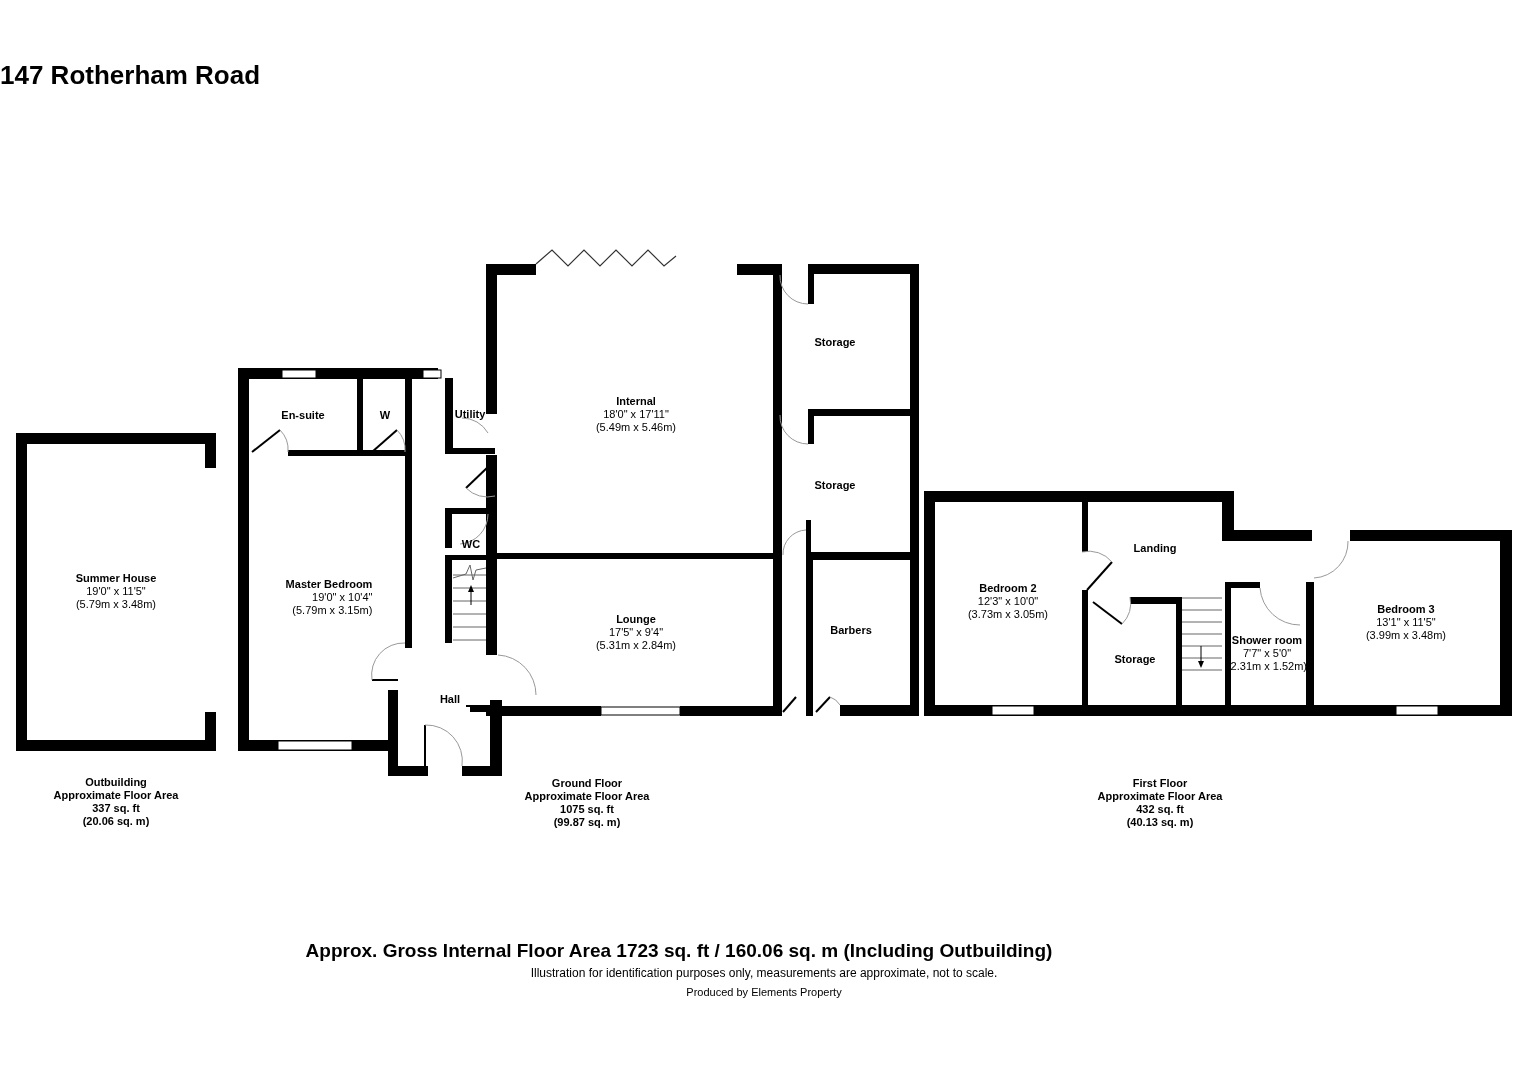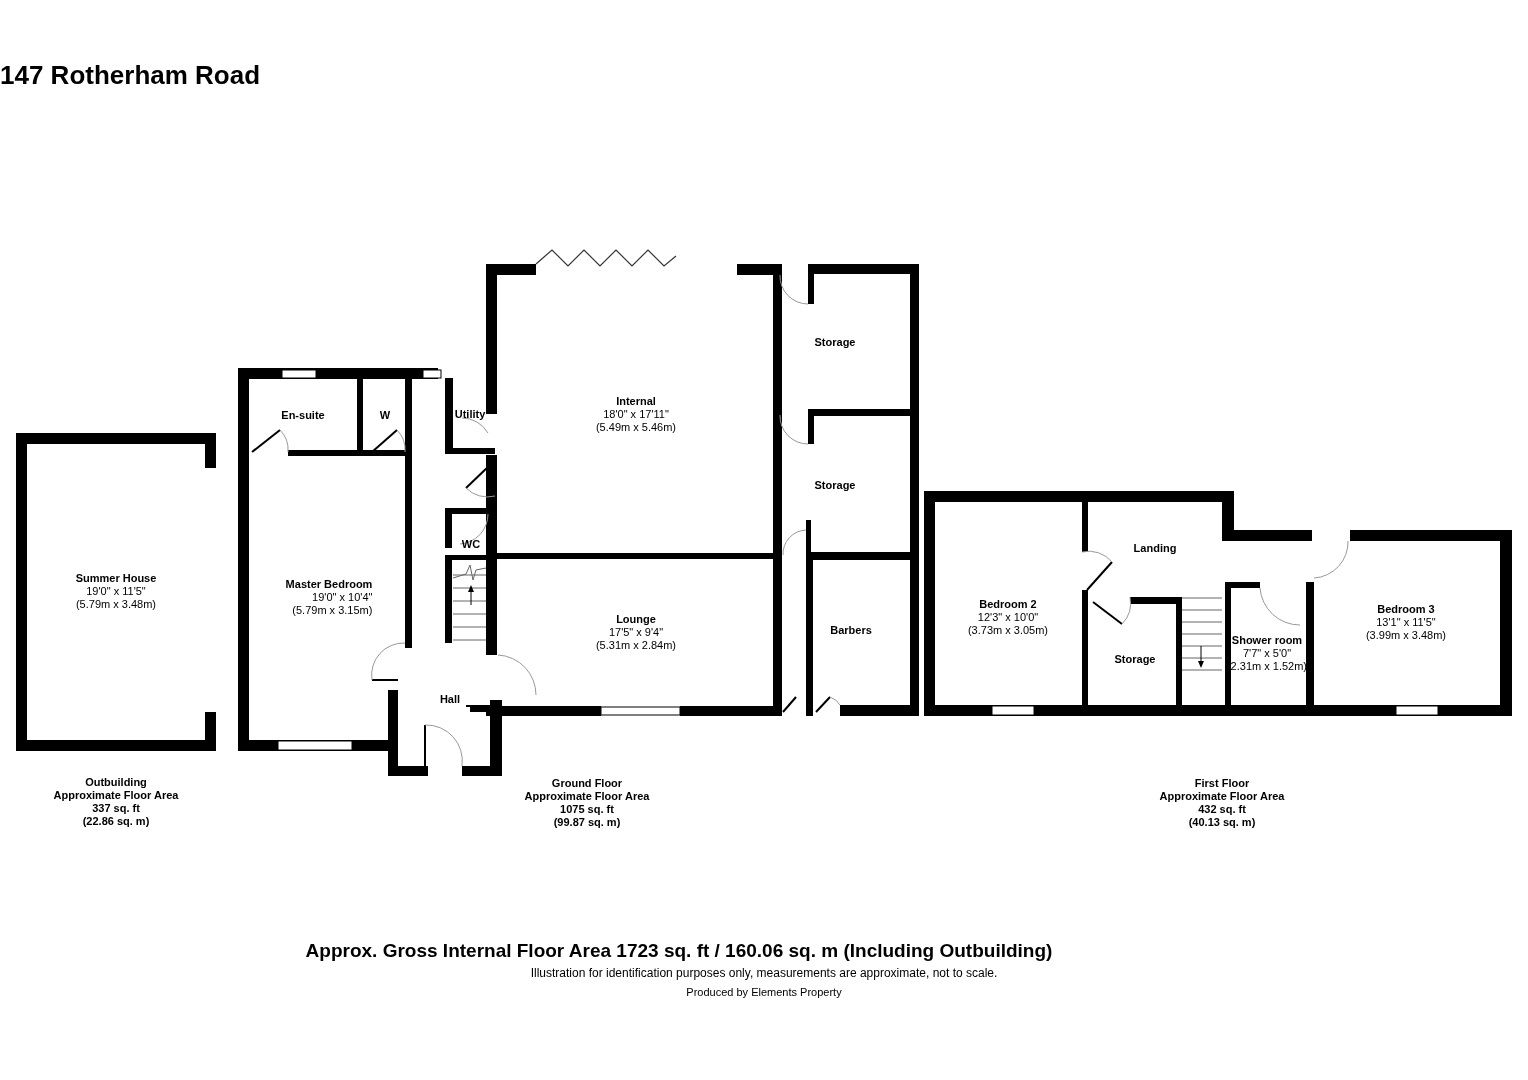"Bedroom 2" div.room { top: 598px -> 582px }
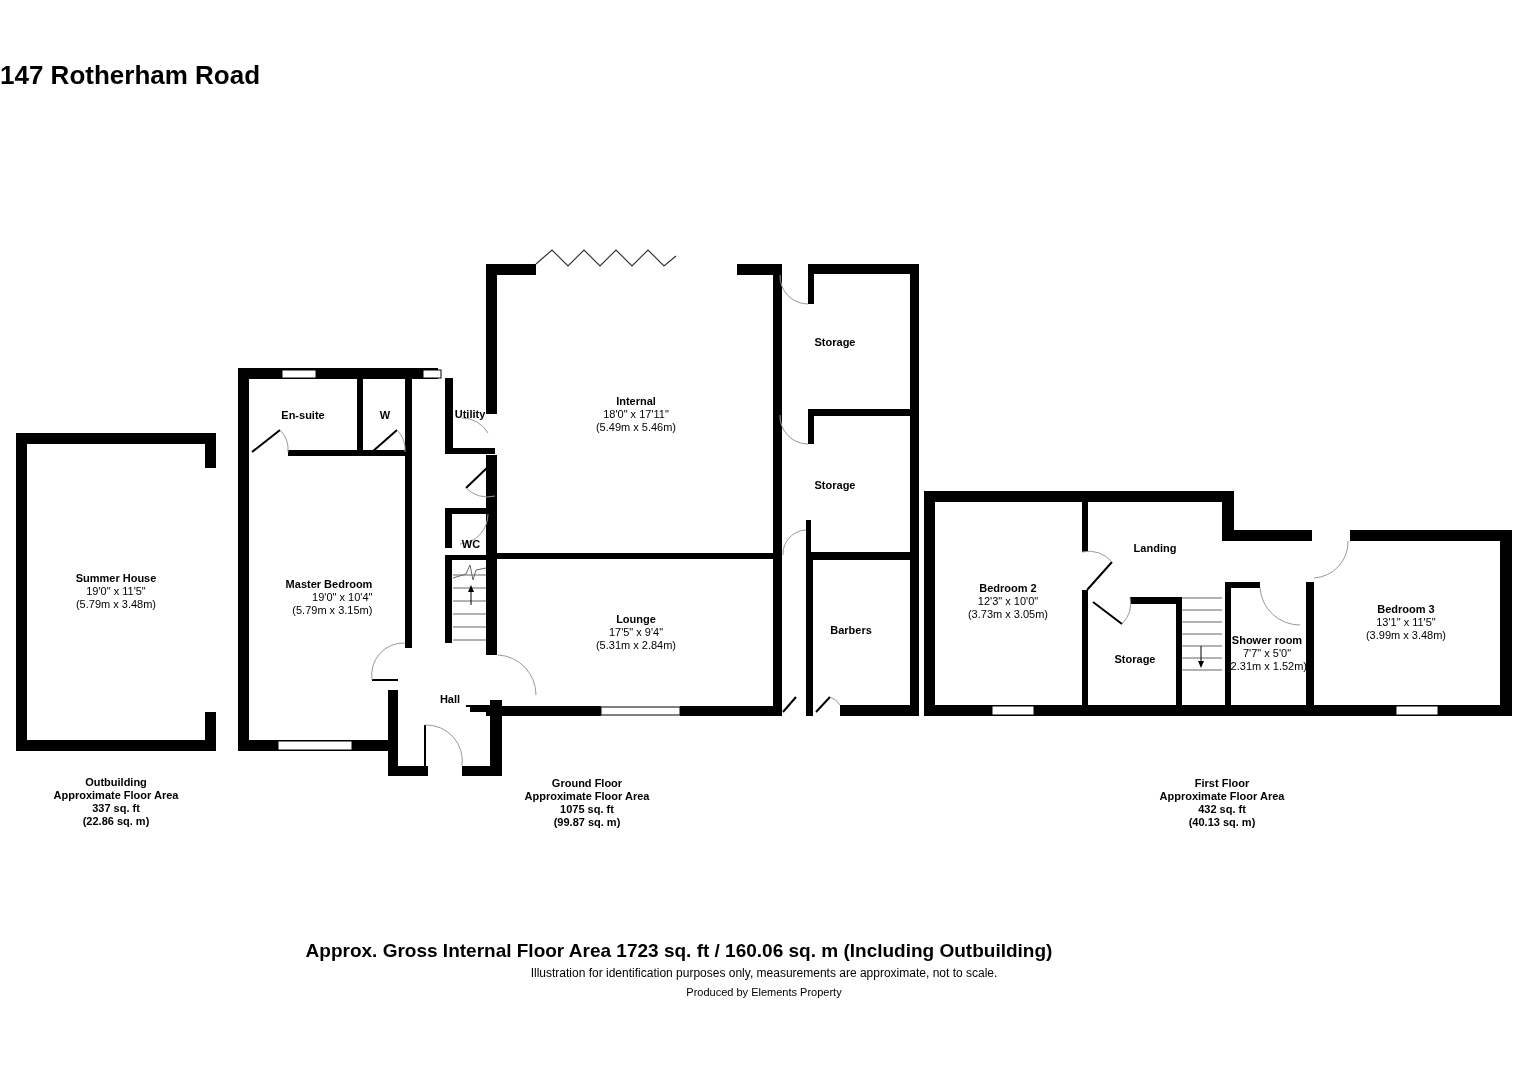"First Floor" div.area { left: 1222px -> 1160px }
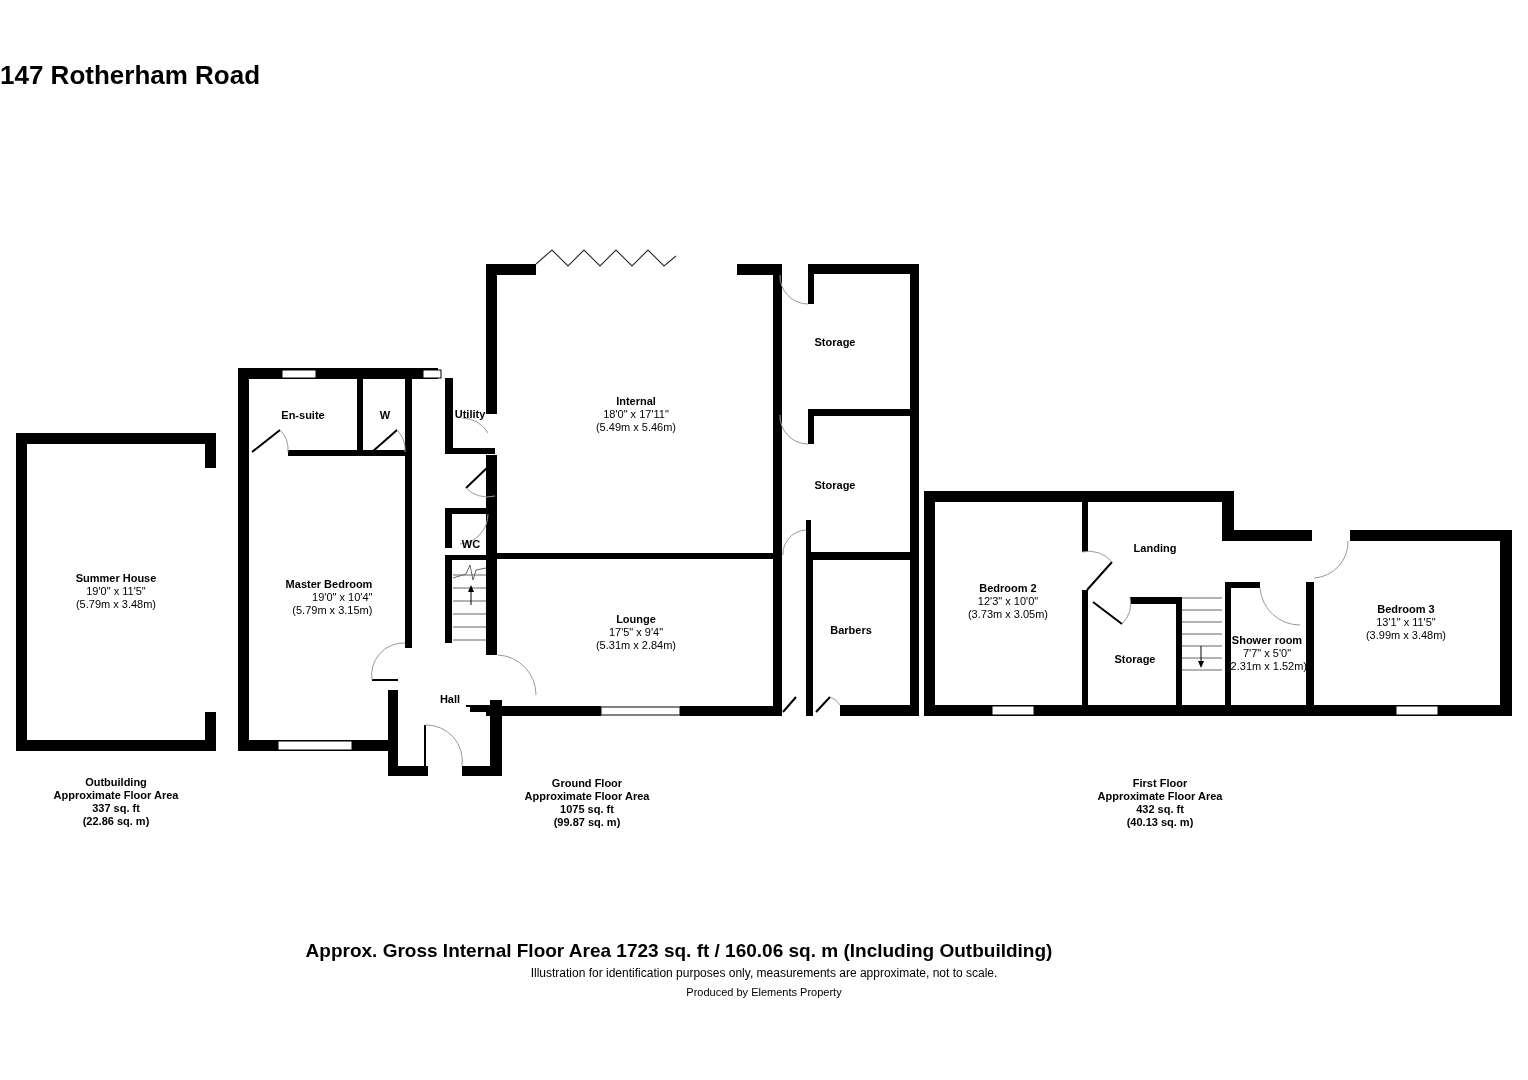"(22.86 sq. m)" span { text: 22.86 -> 20.06 }
